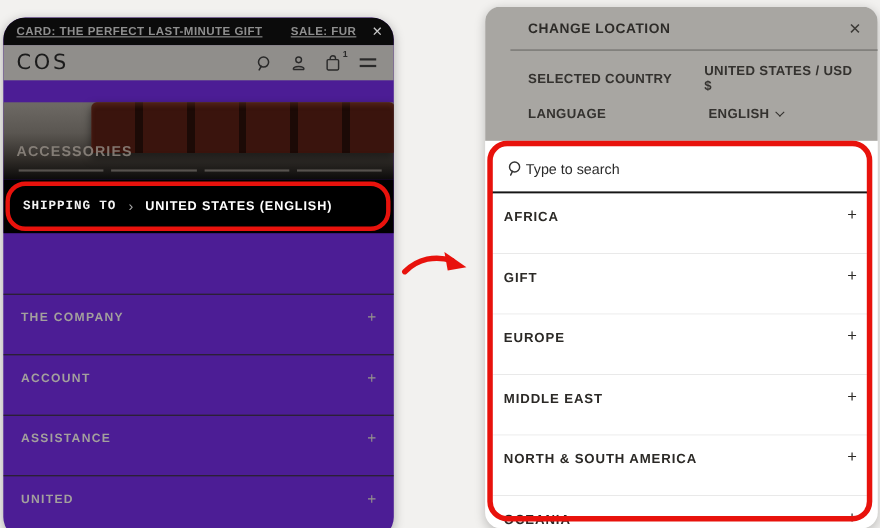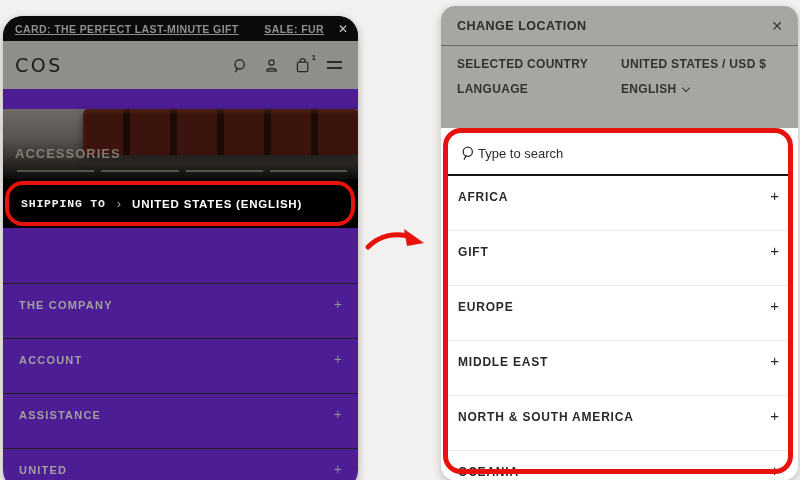"CHANGE LOCATION" .modal-top { padding-left: none -> 23px }
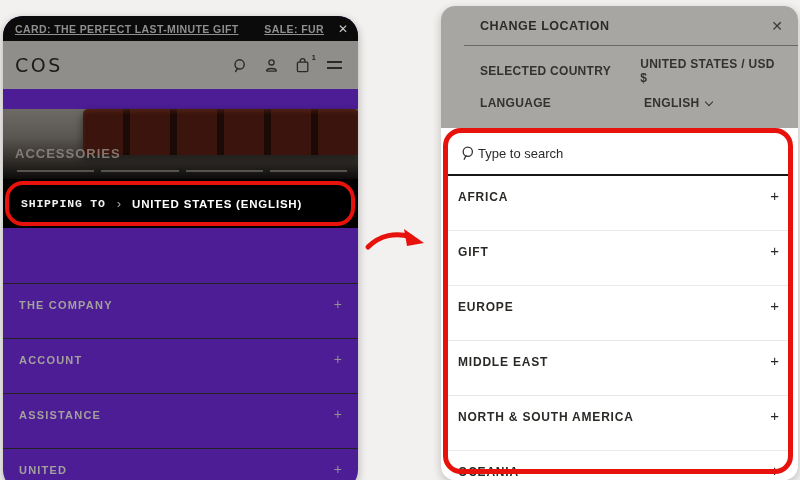"COS" .cos-header { height: 48px -> 32px }
